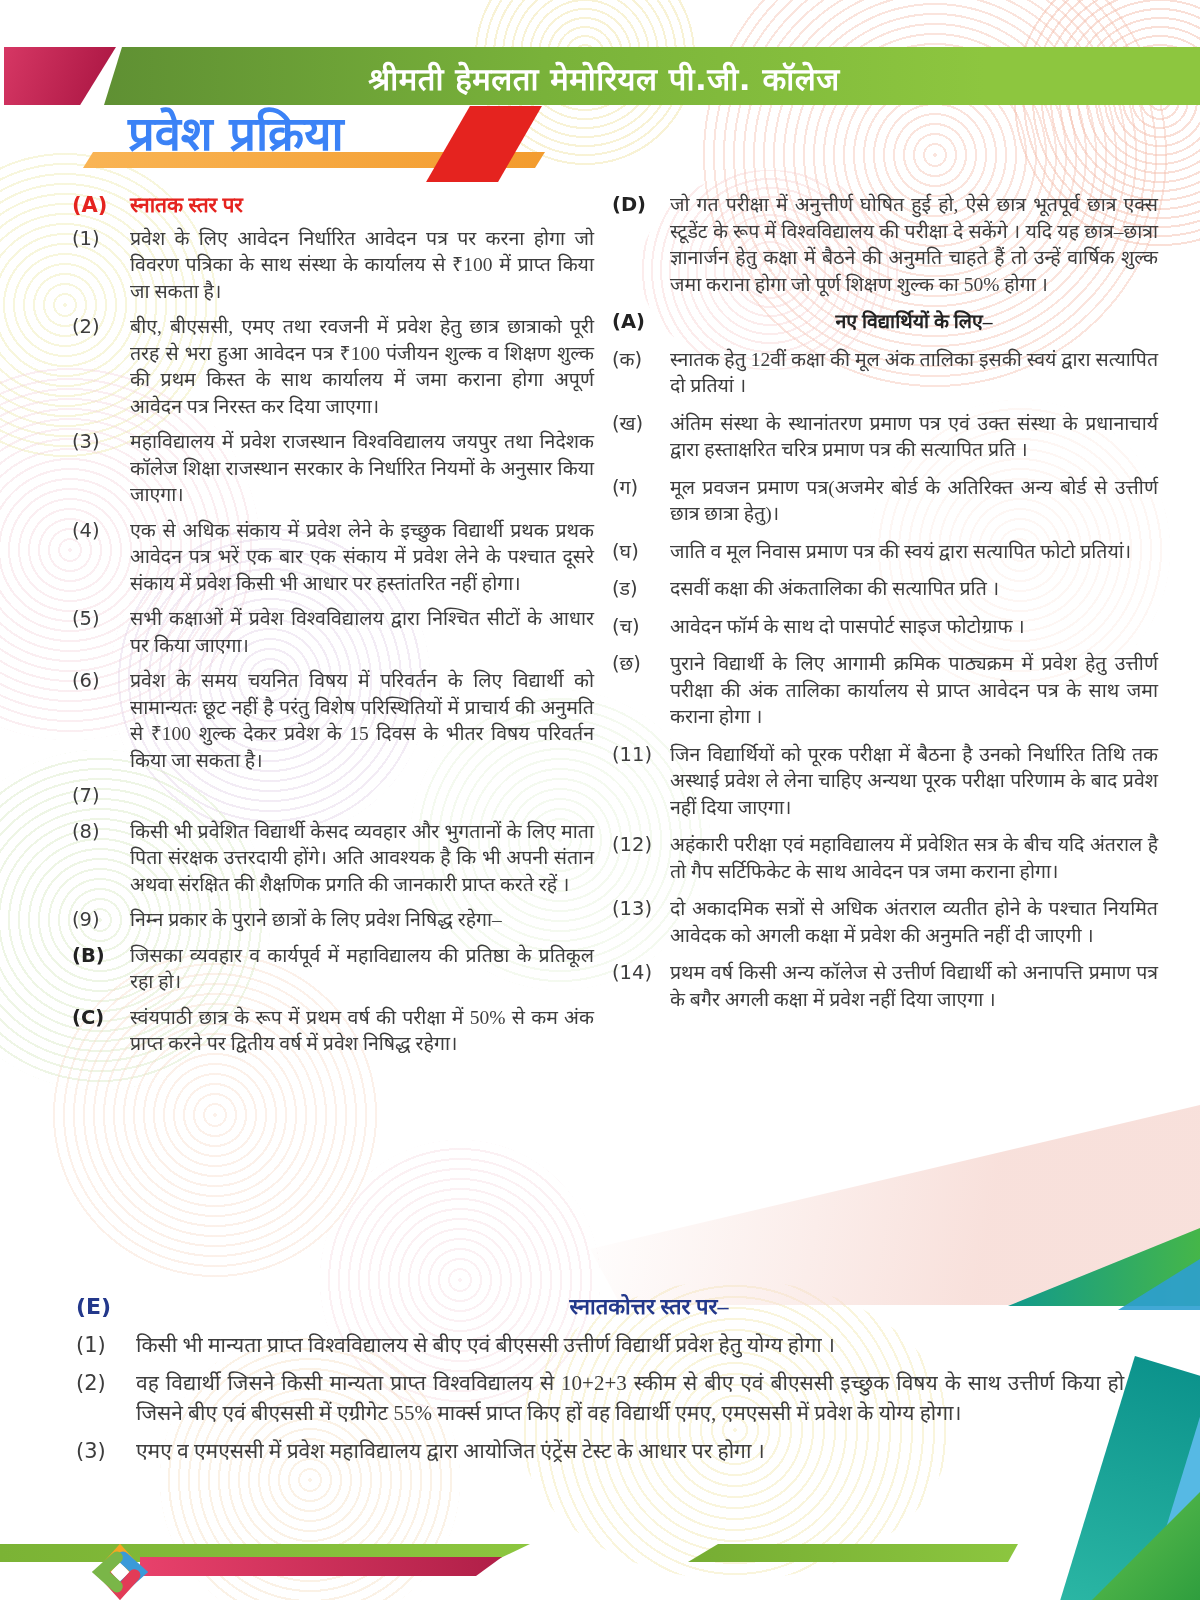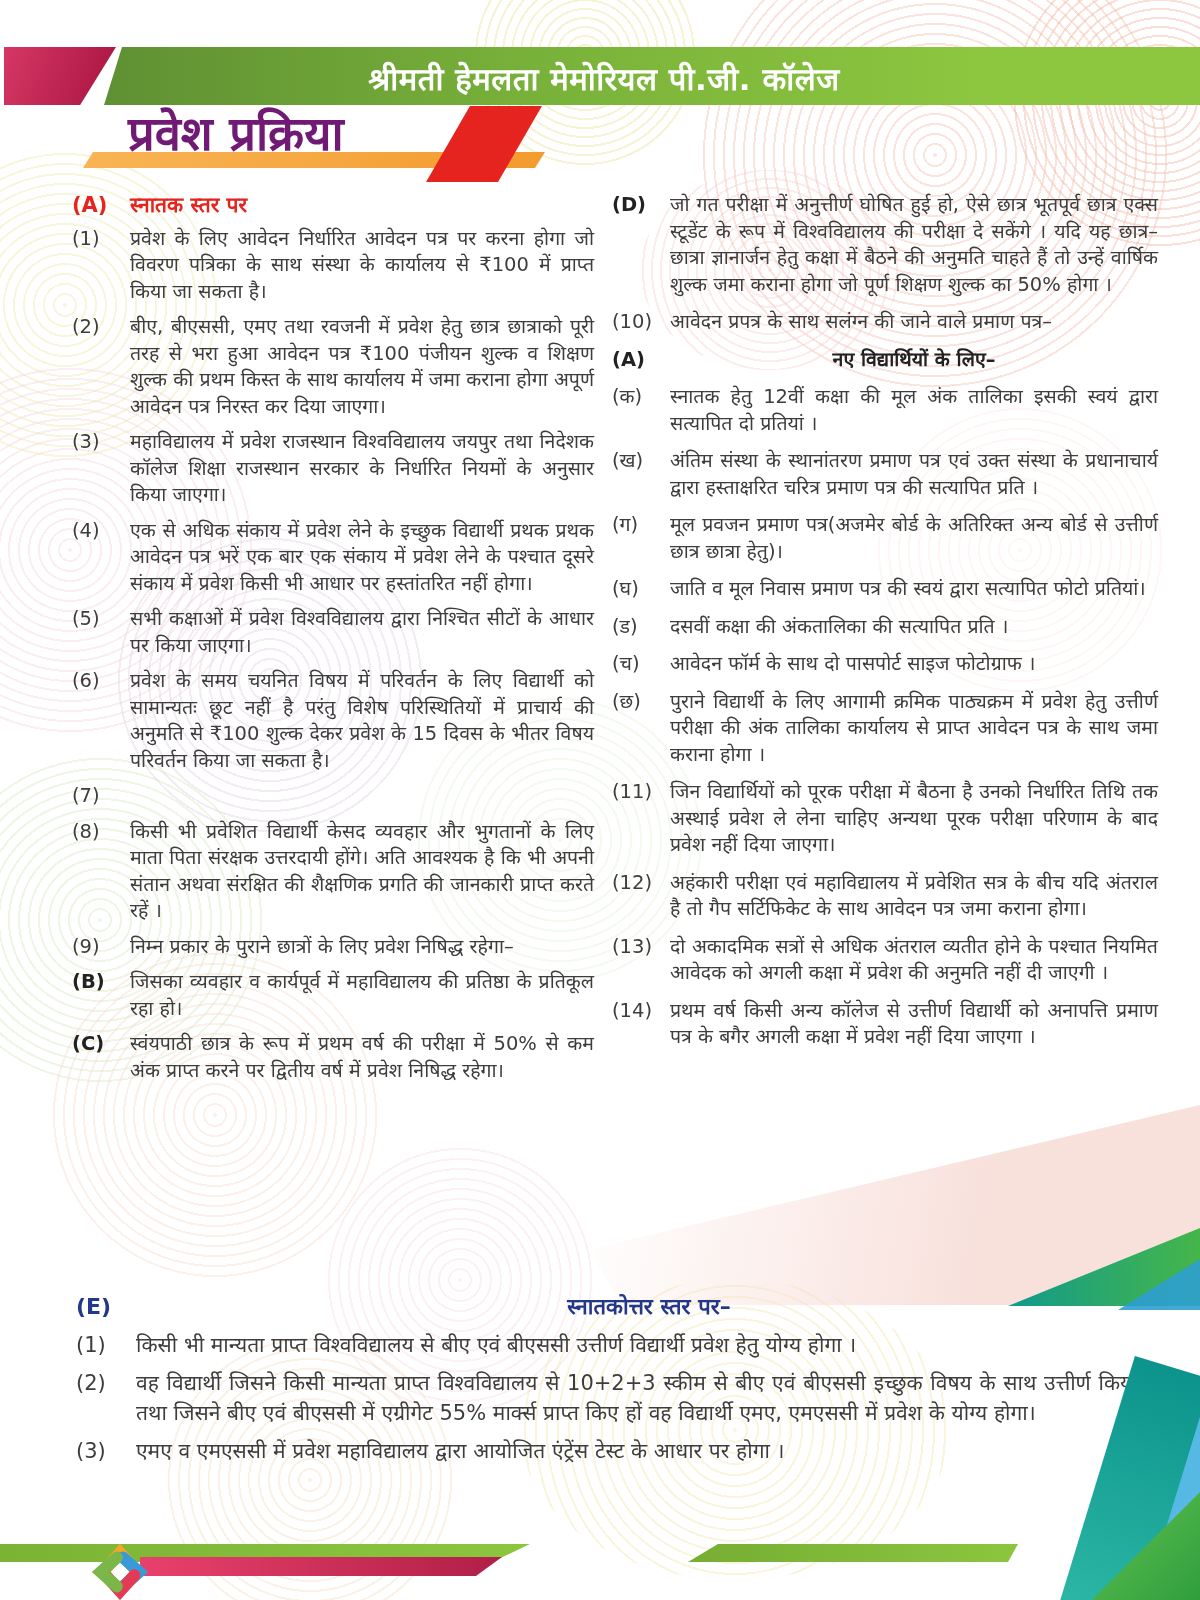"प्रवेश प्रक्रिया" .title-text { color: #701a75 -> #3b82f6 }
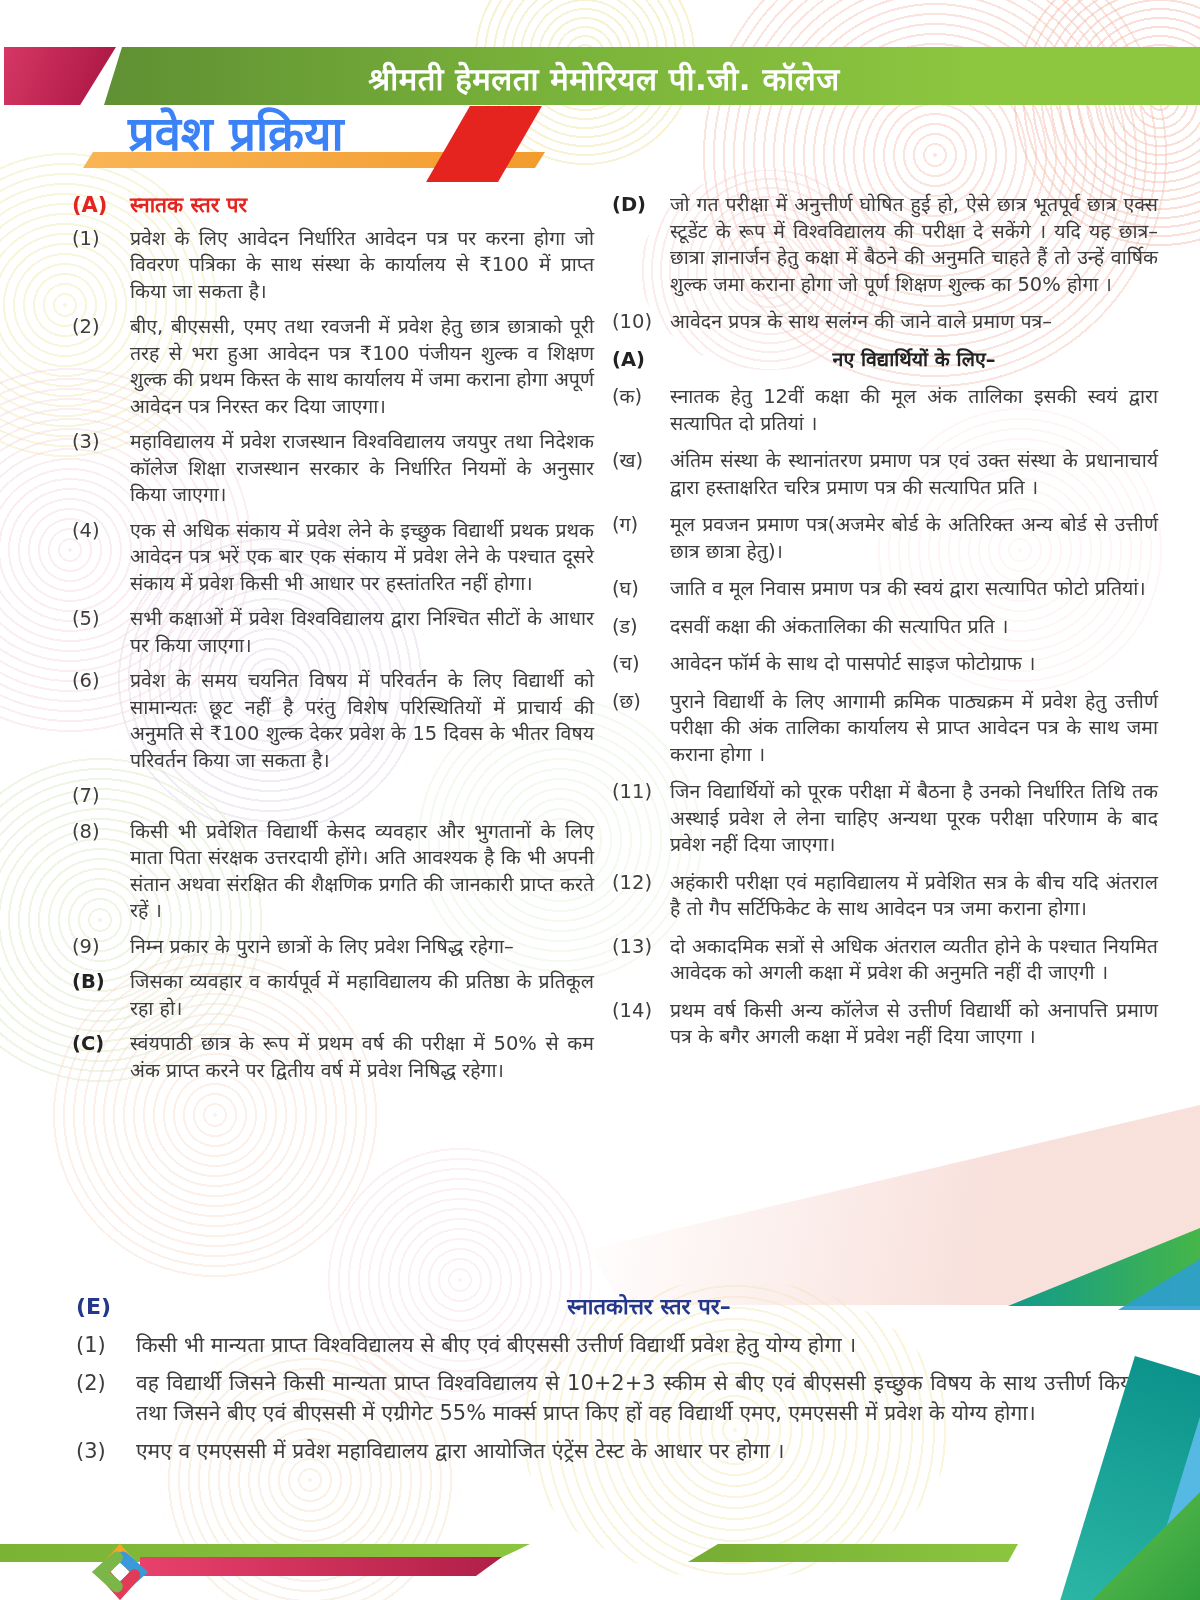"स्नातक स्तर पर" .item .txt { font-family: none -> Liberation Serif, serif }
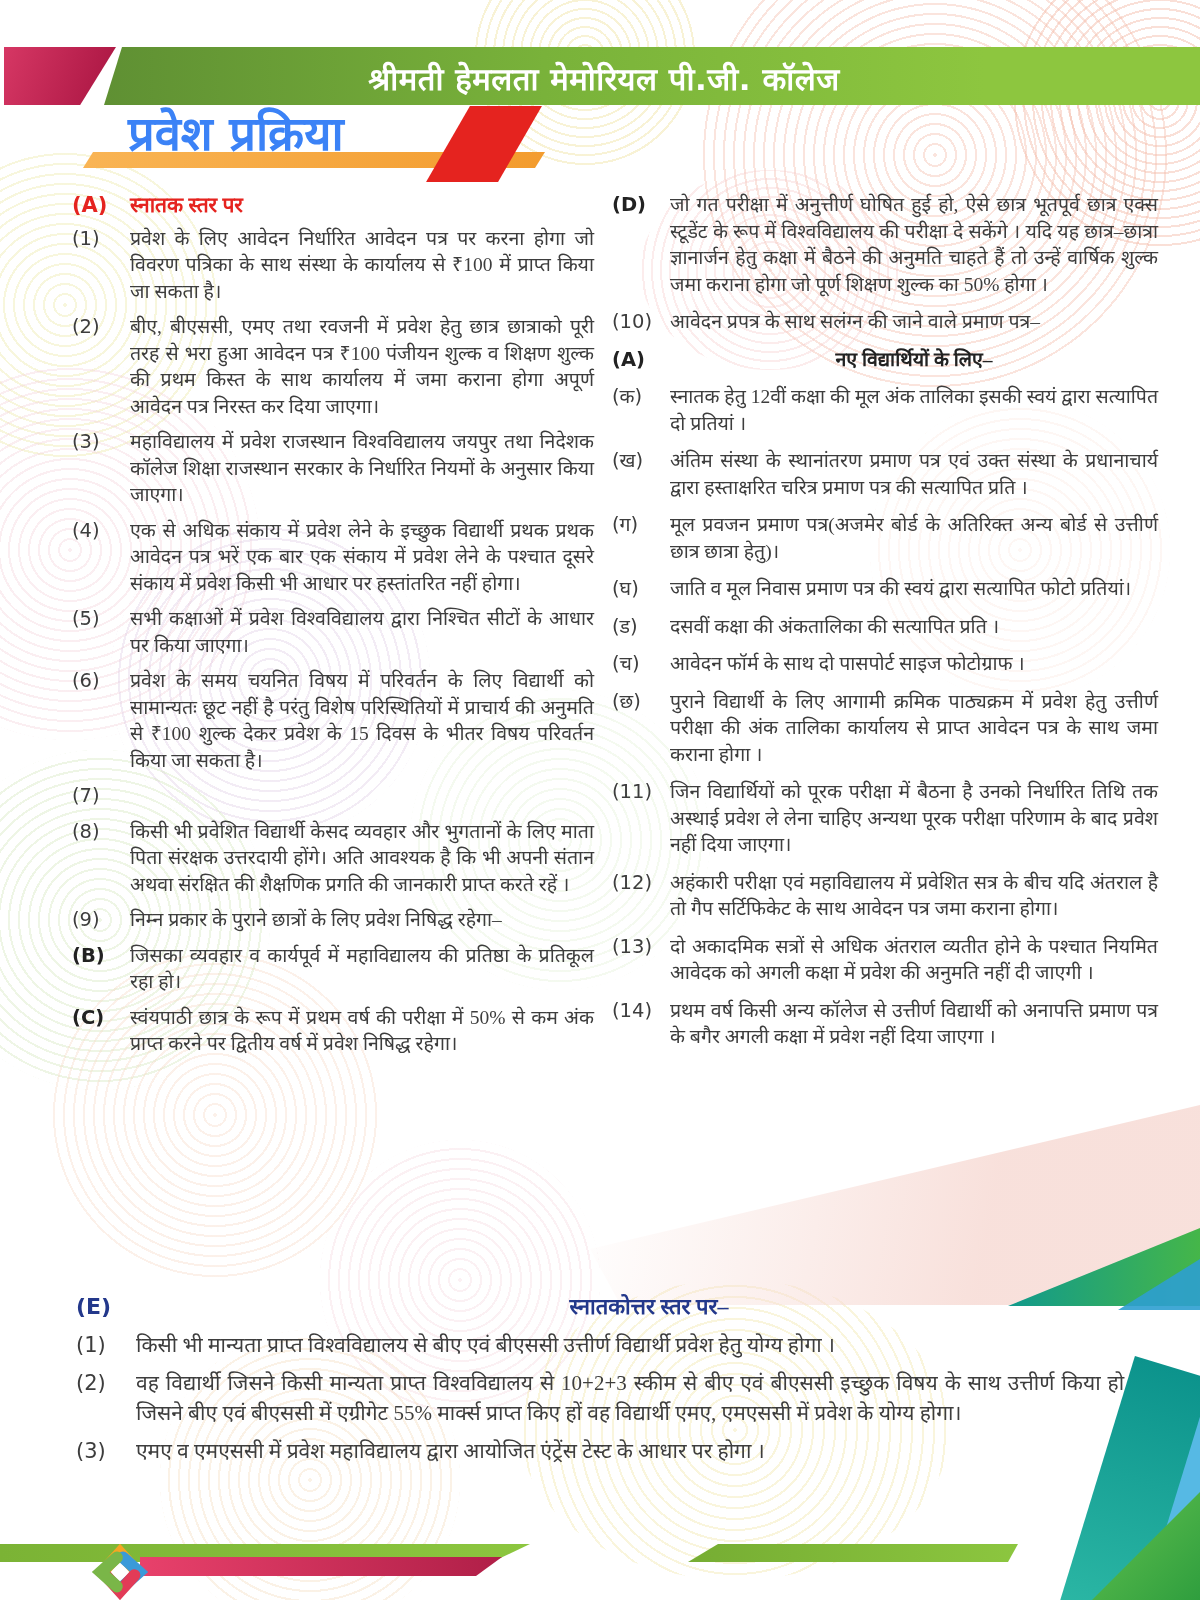"(10)" div.item { html: <div> <span>(10)</span> <div>आवेदन प्रपत्र के साथ सलंग्न की जाने वाले प्रमाण पत्र–</div> </div> -> none }
